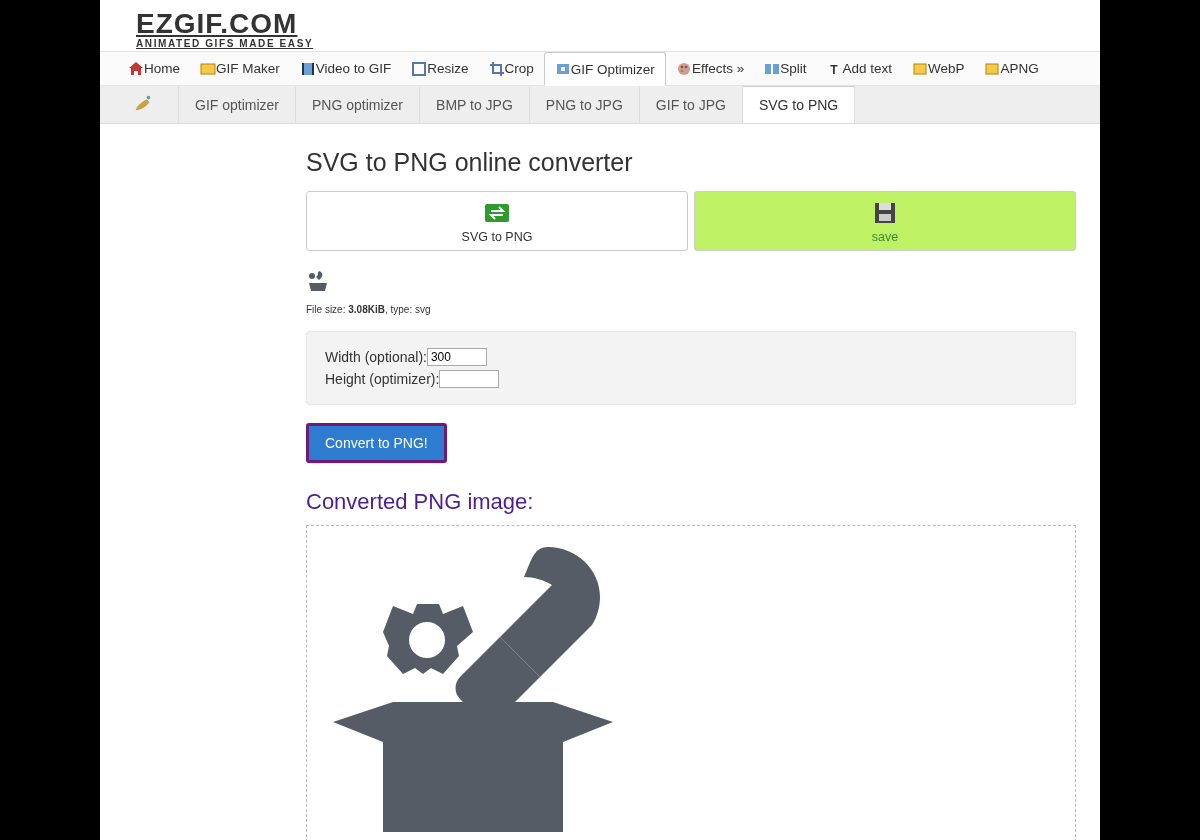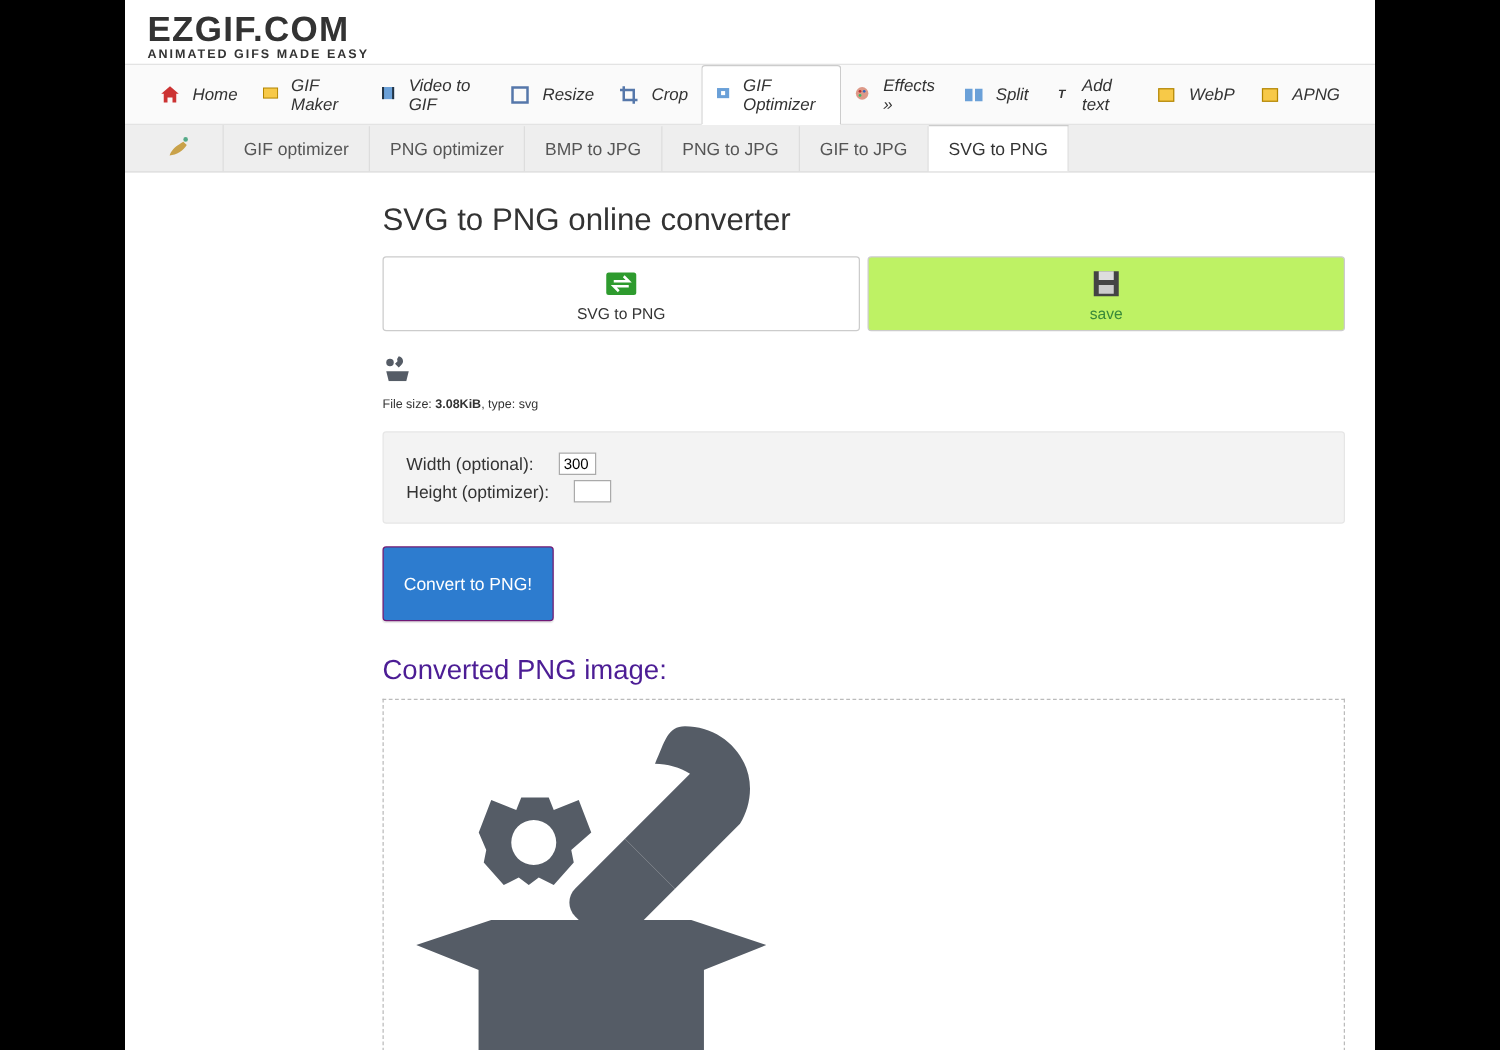"EZGIF.COM" .header { padding: 8px 18px 2px -> 8px 36px 2px; text-decoration: none -> underline }
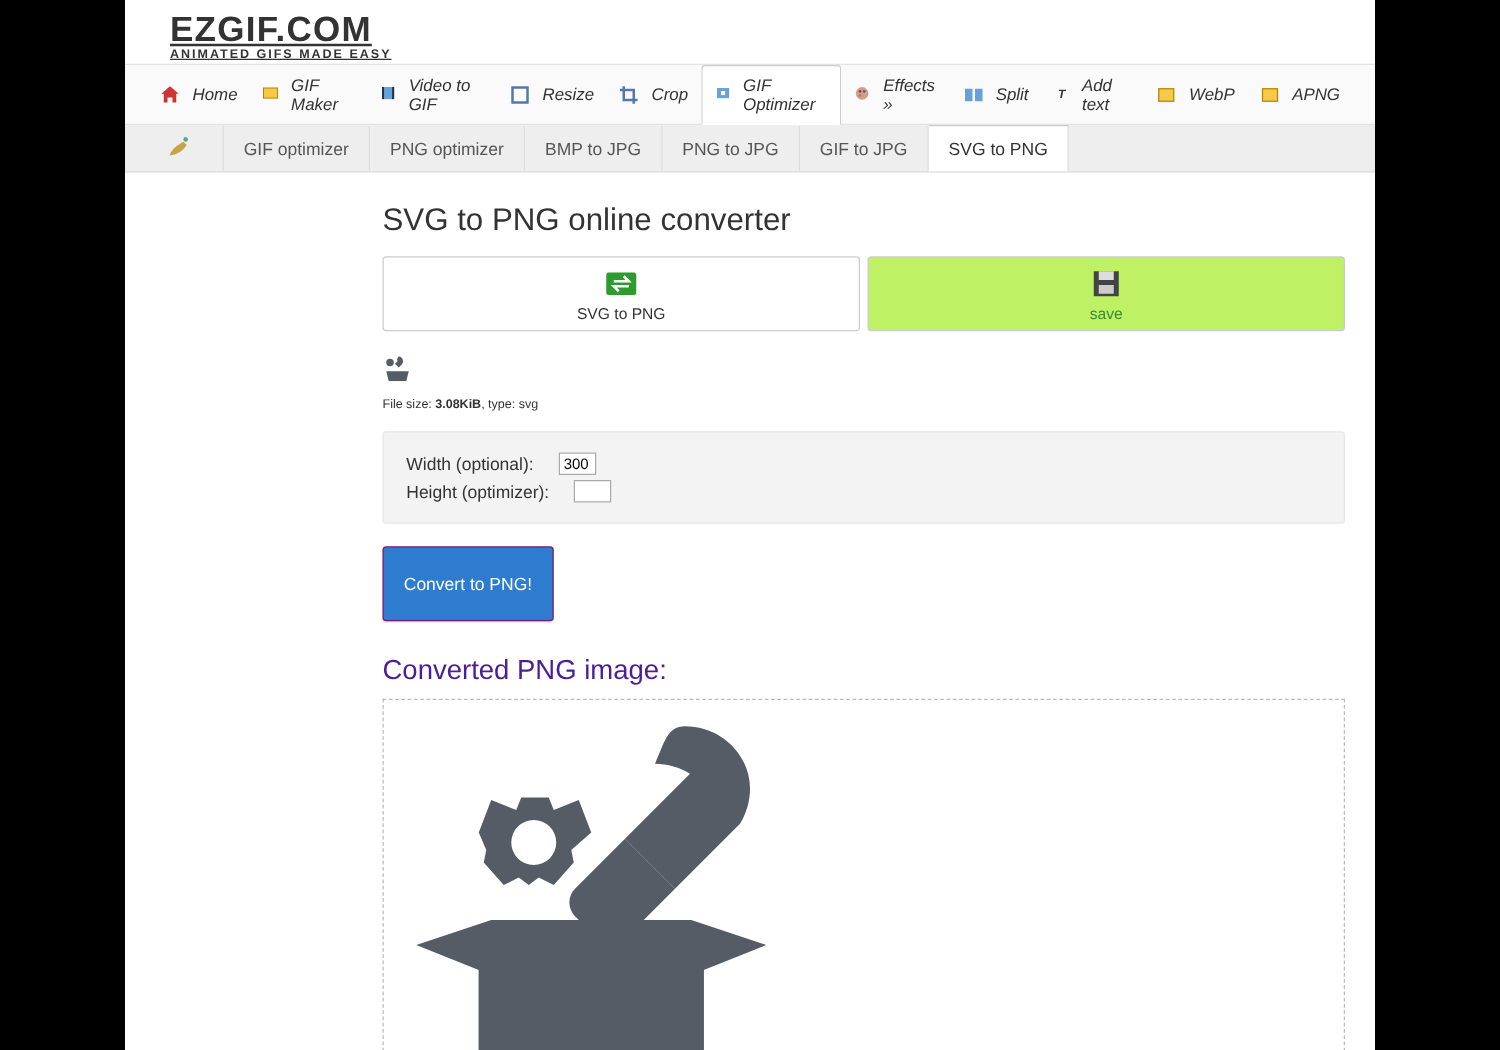"Home" .nav1 a { font-style: italic -> none; gap: 10px -> 0 }
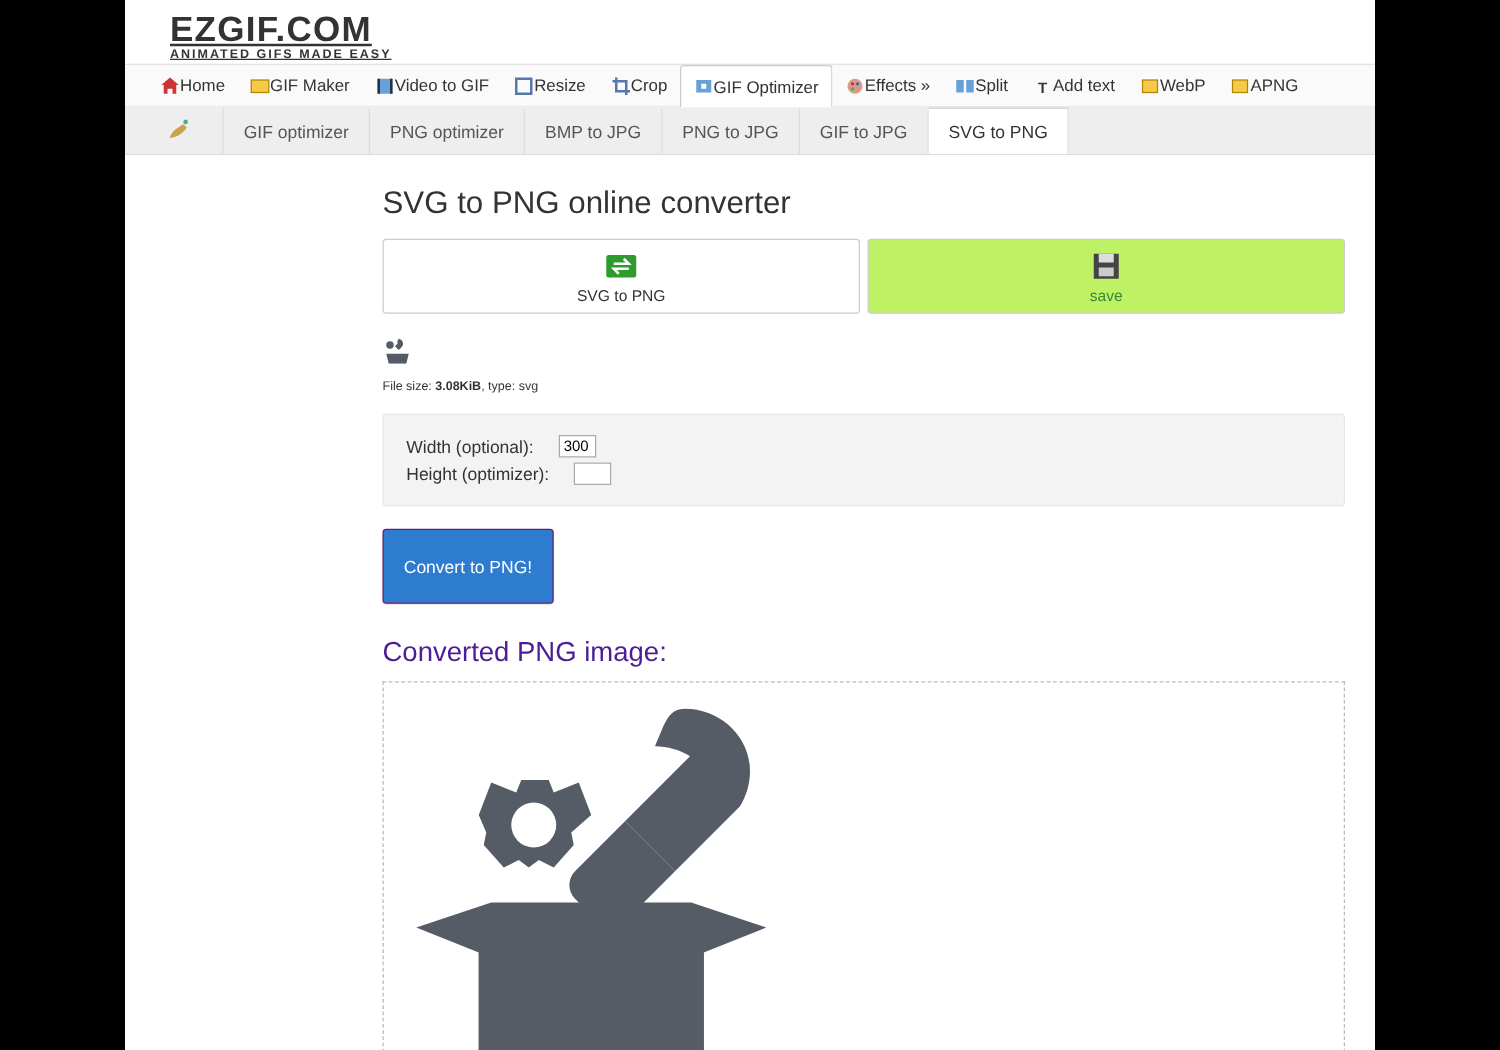"Width (optional):" .form-box .row { gap: 20px -> 0 }
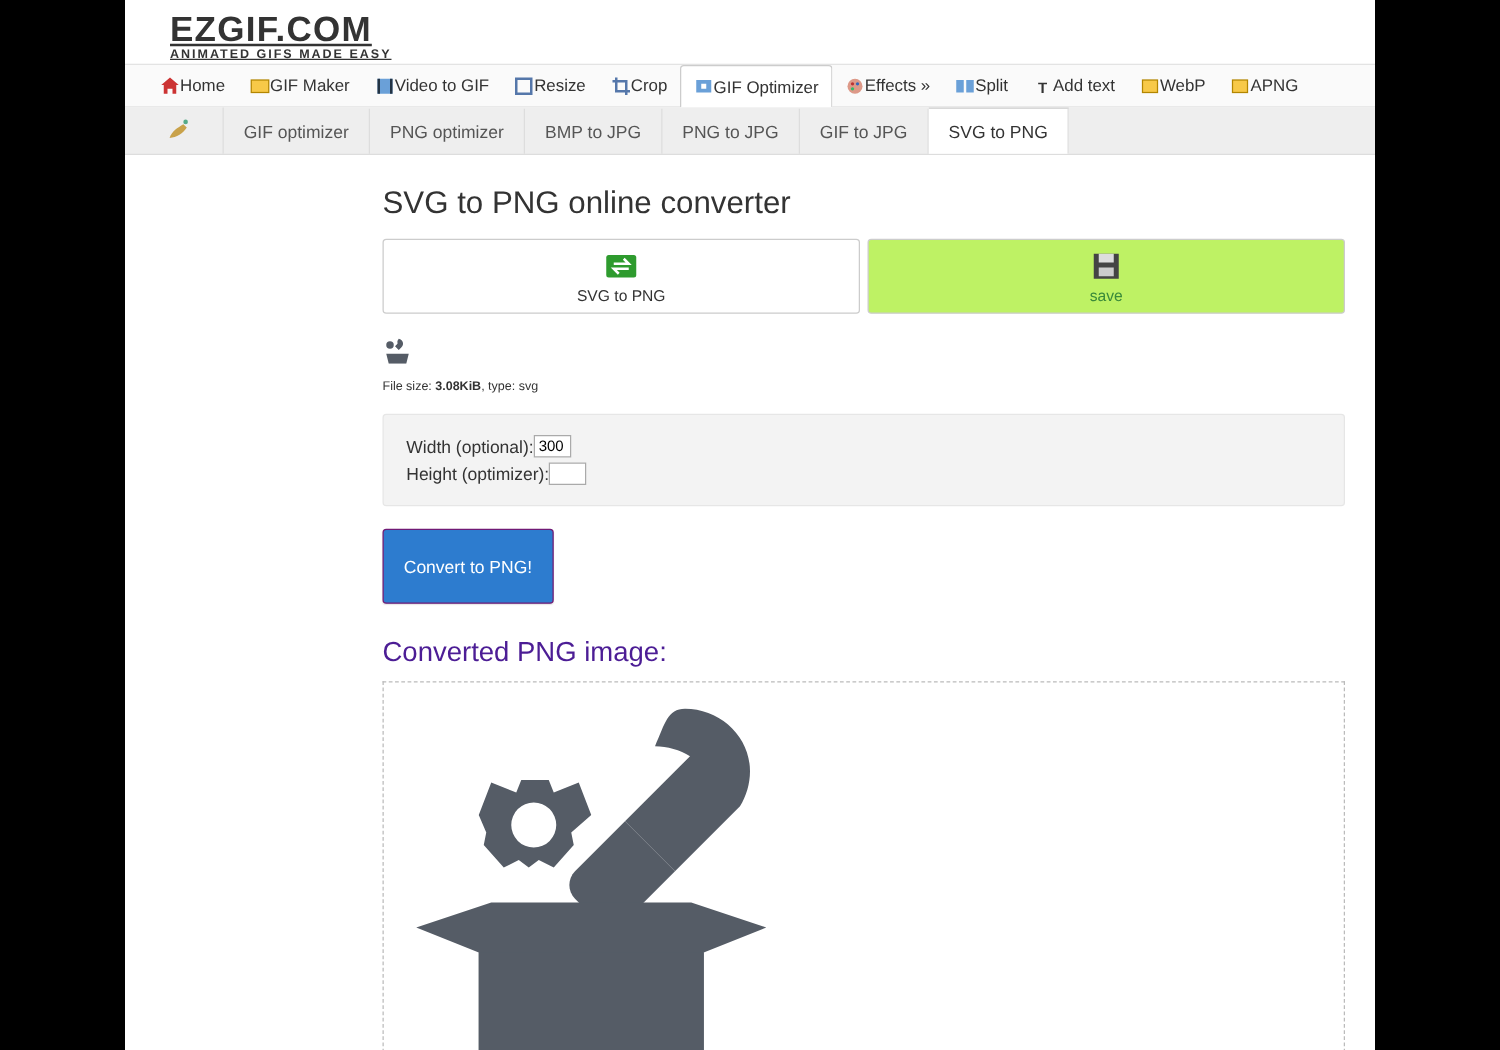"300" .form-box input[type=text] { width: 30px -> 60px }
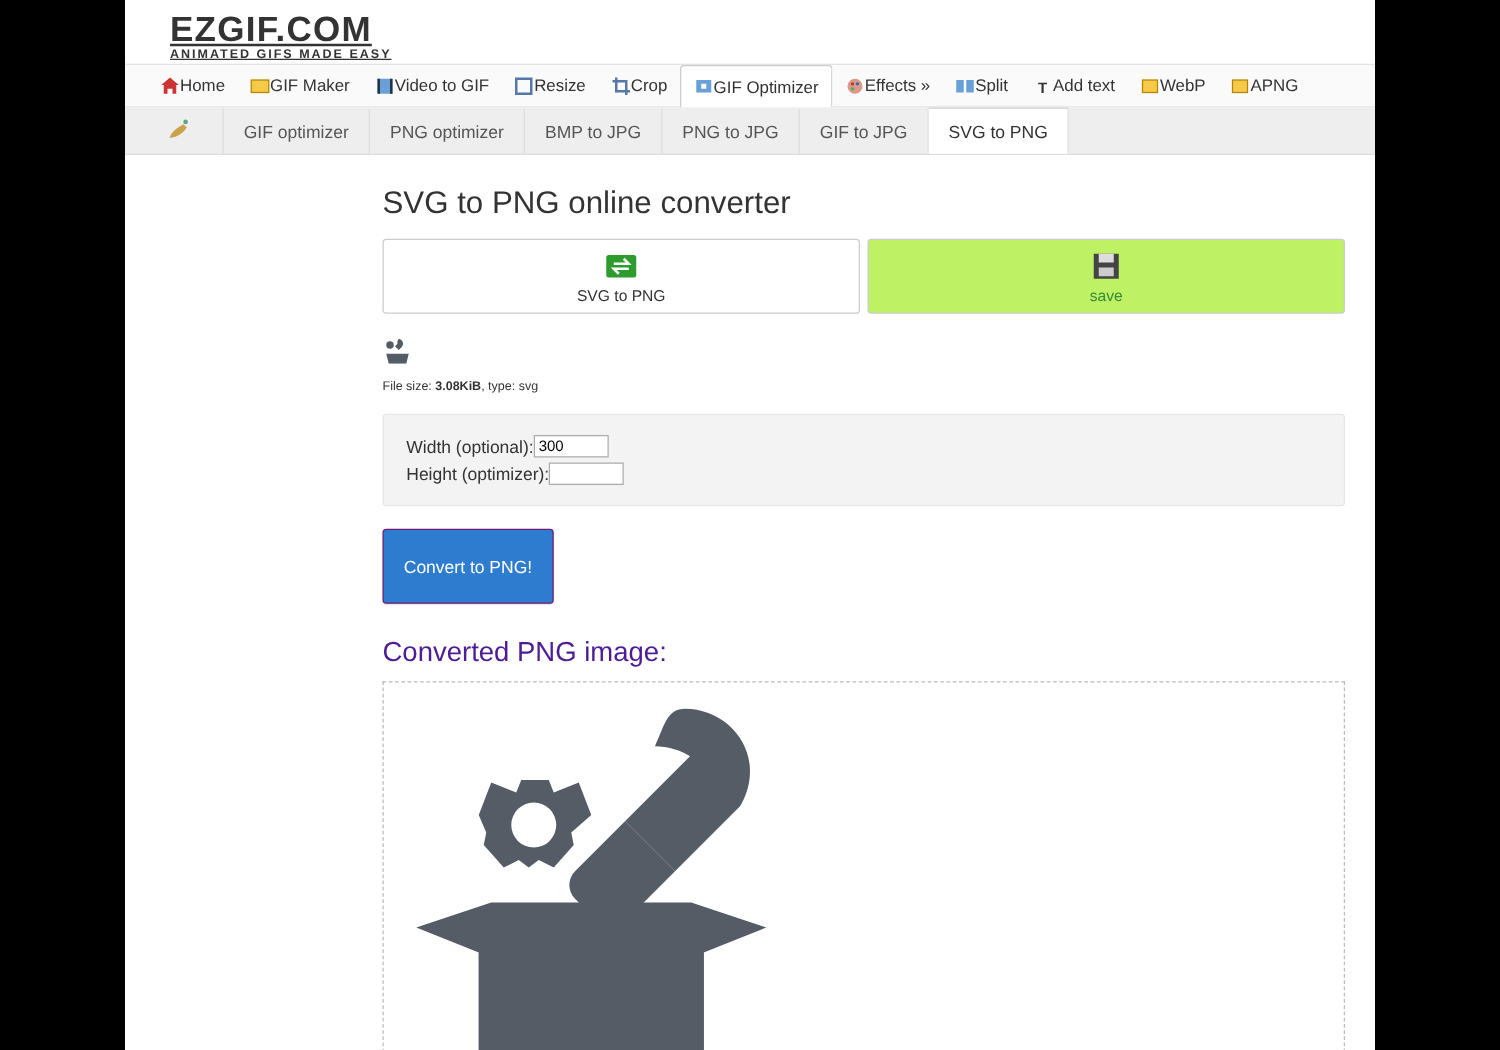"Convert to PNG!" .convert-btn { border: 1px solid #701a75 -> 3px solid #701a75; padding: 21px 16px -> 9px 16px }
